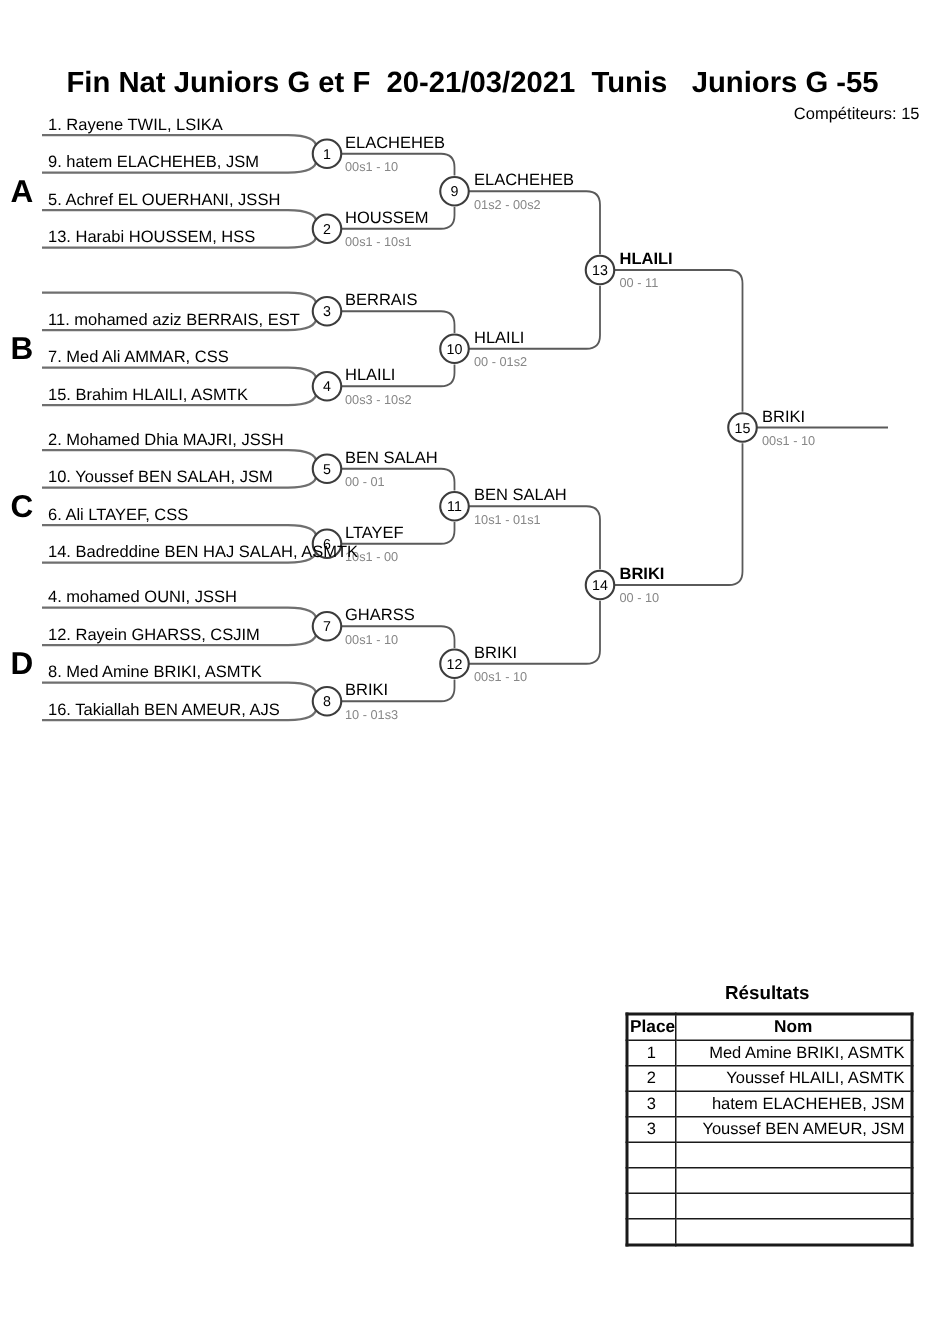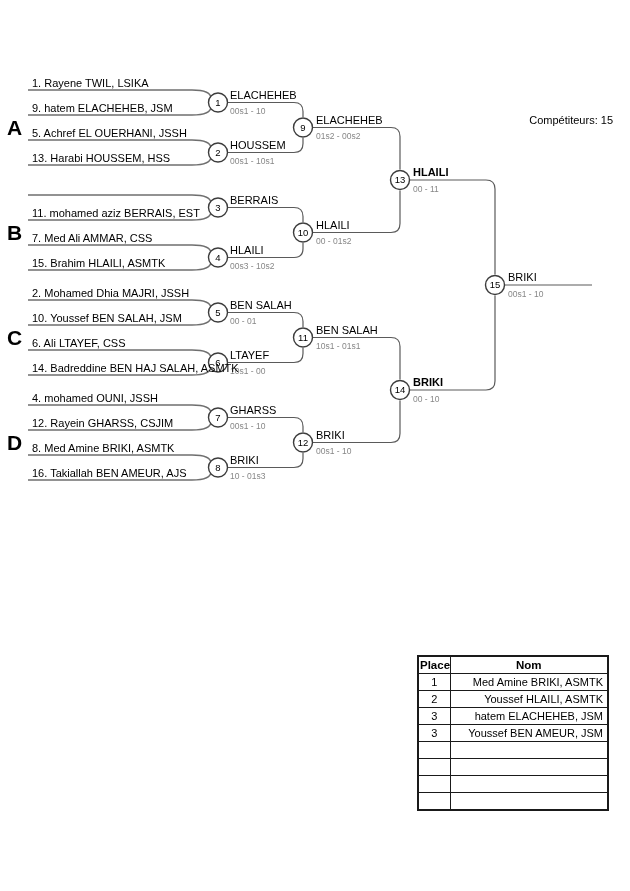"Fin Nat Juniors G et" div.title { html: none -> <div>Fin Nat Juniors G et F 20-21/03/2021 Tunis Juniors G -55</div> }
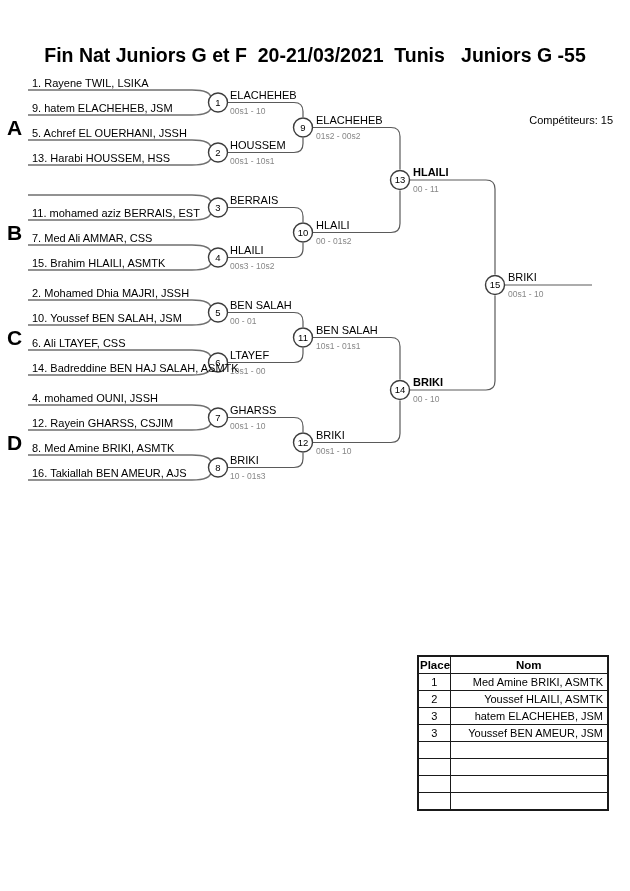"Compétiteurs: 15" .competitors { margin-top: 44px -> none }
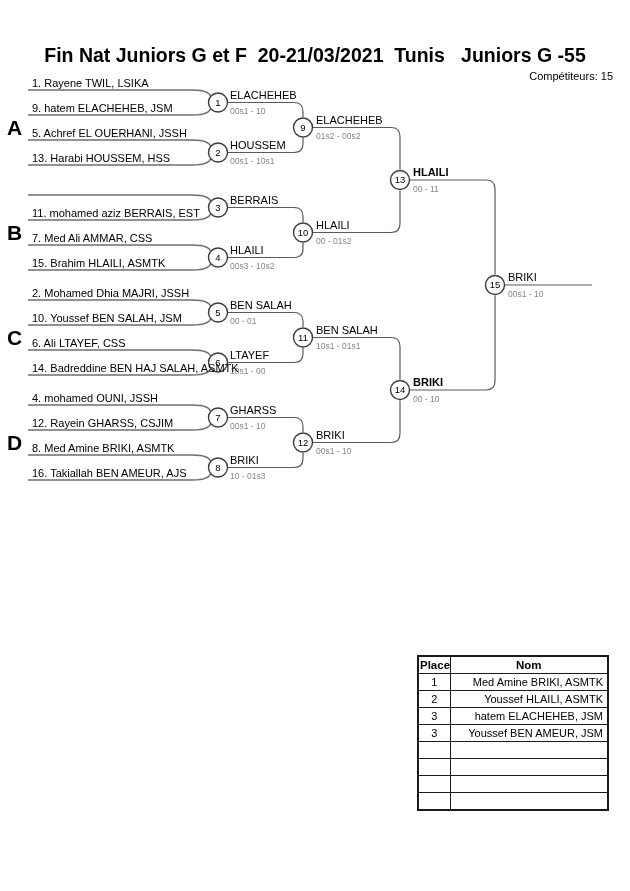"Résultats" div.results-title { html: none -> <div>Résultats</div> }
